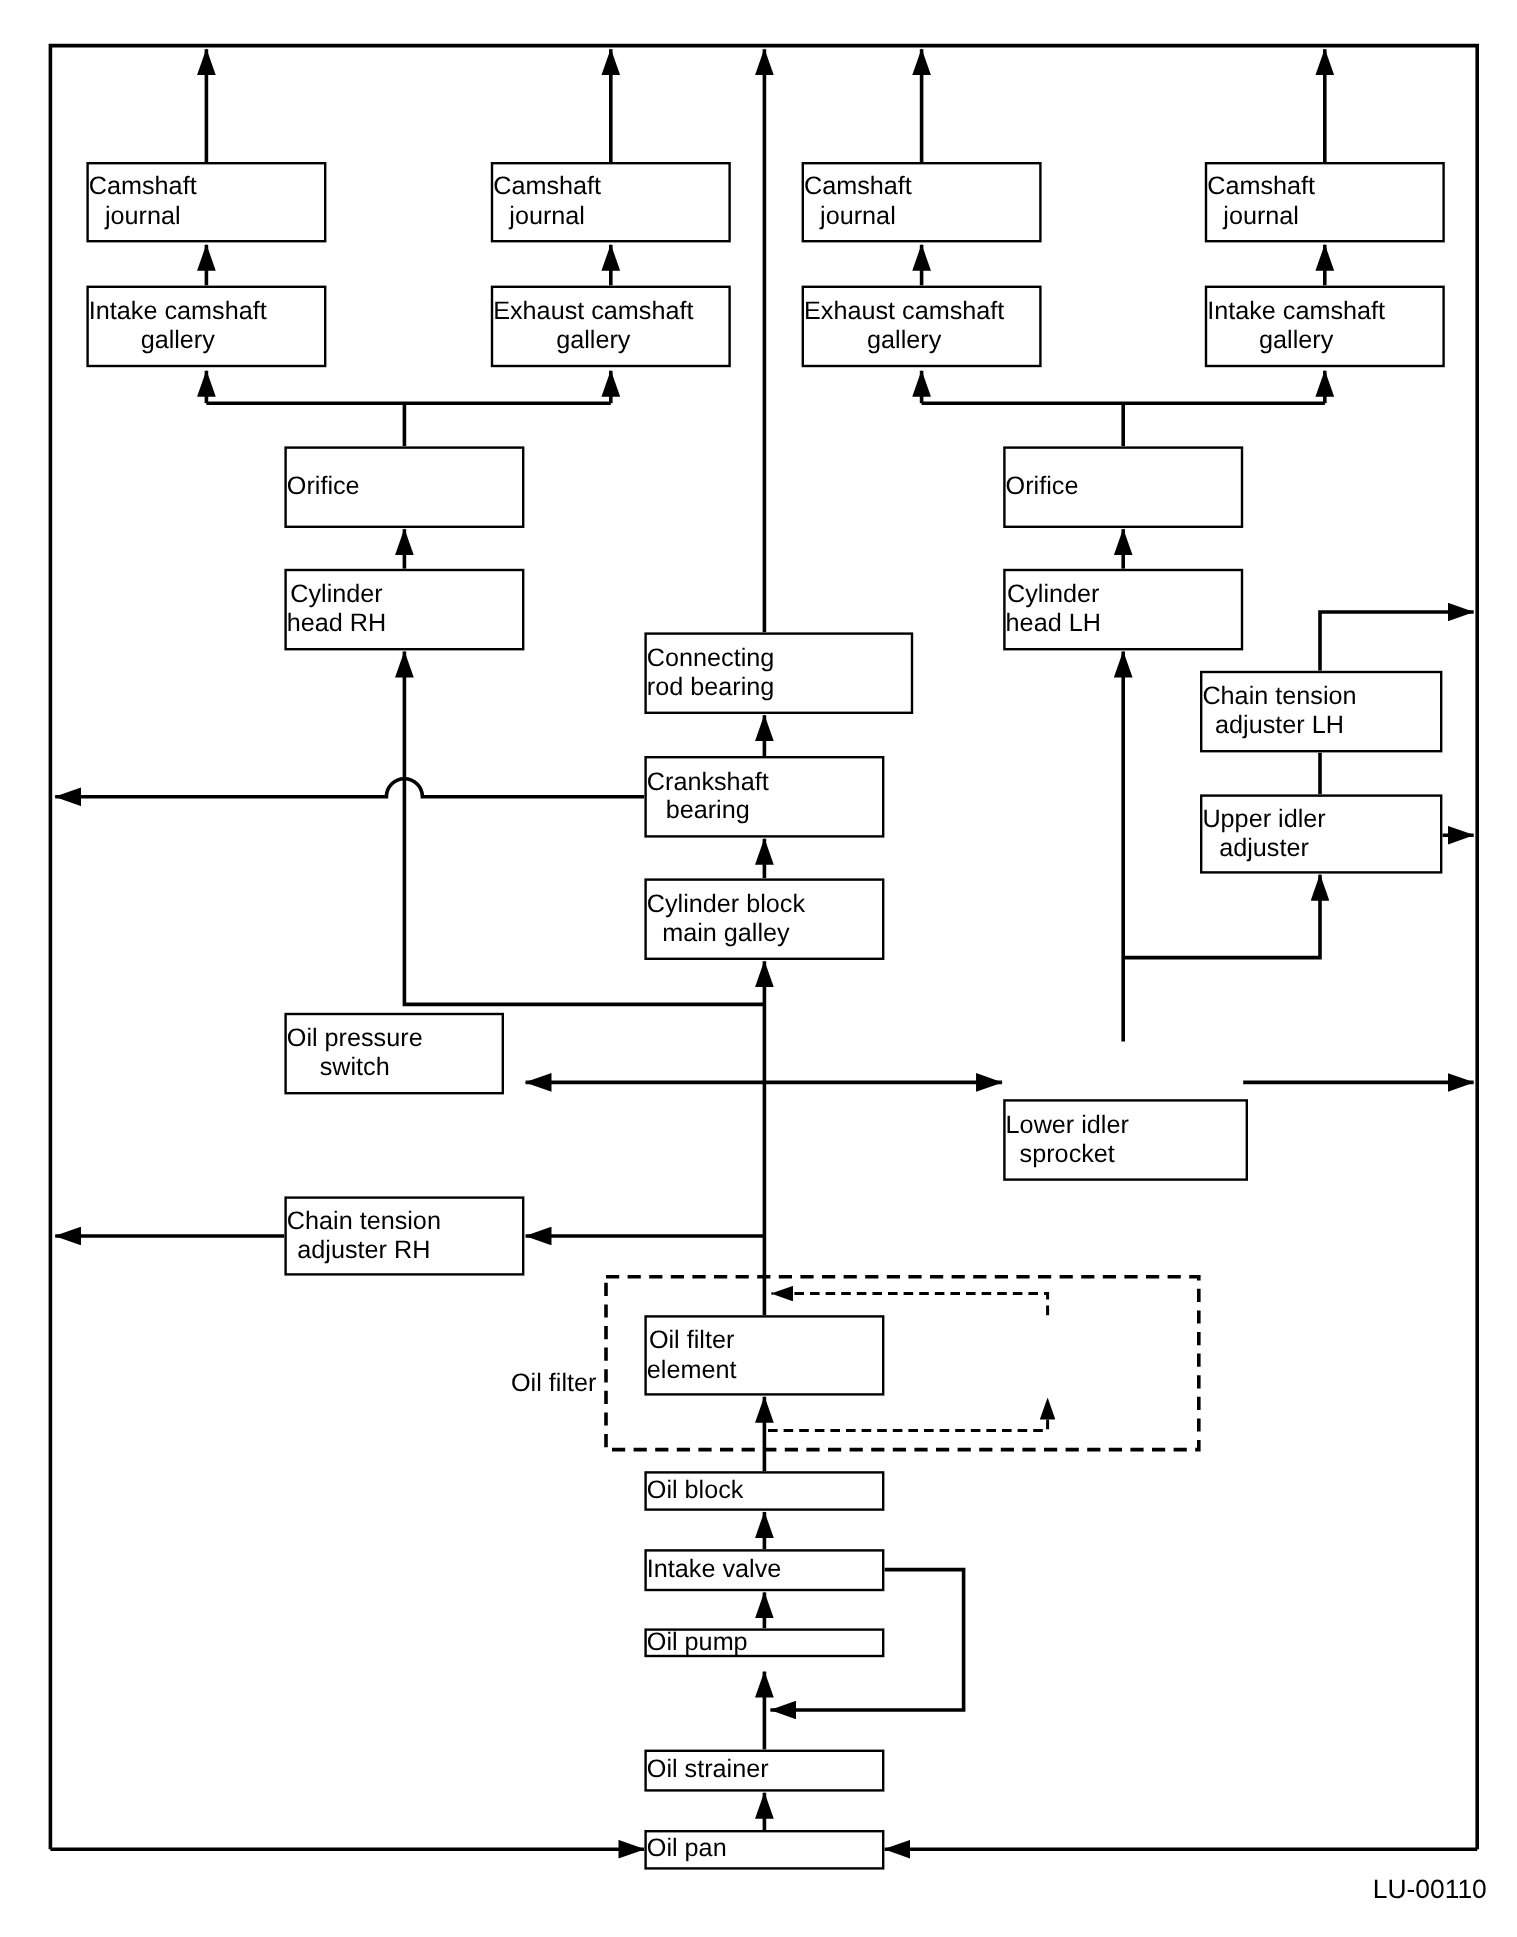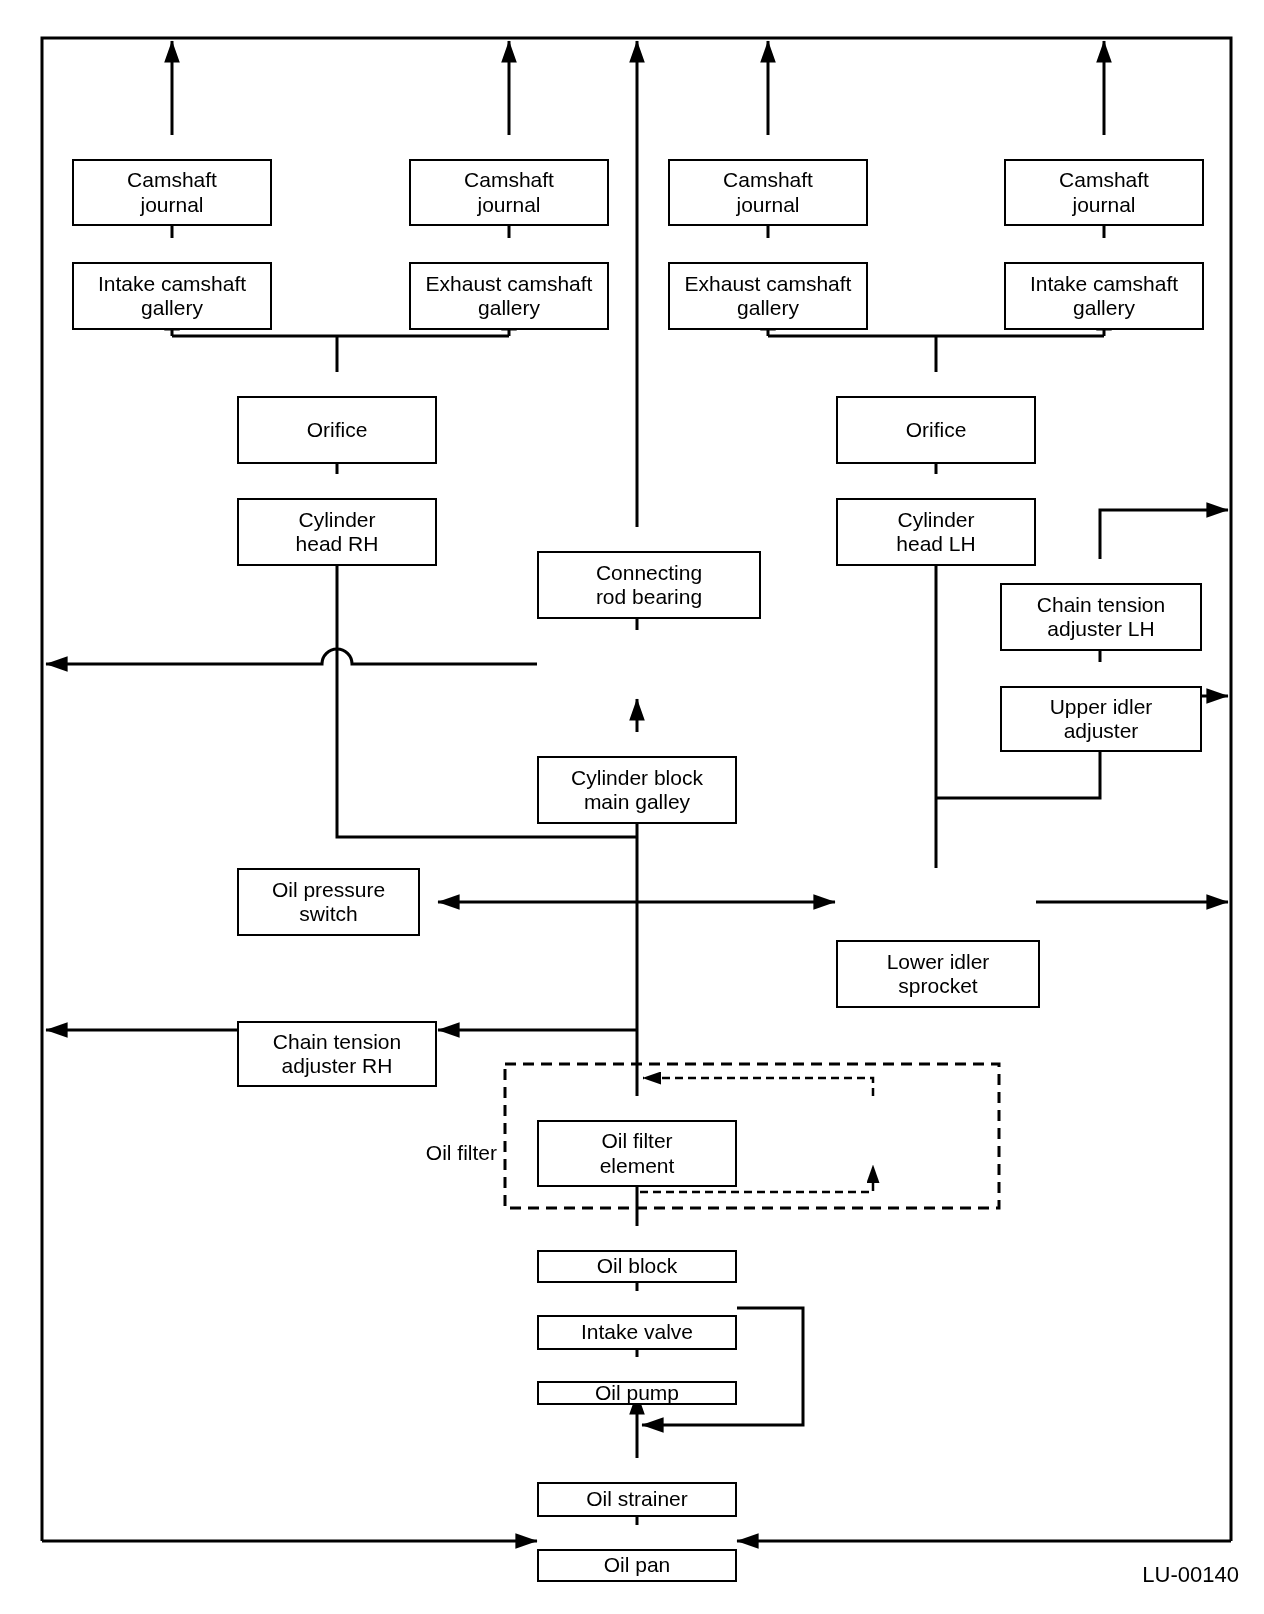"Camshaft" .node { justify-content: center -> flex-start; margin-top: 24px -> none }
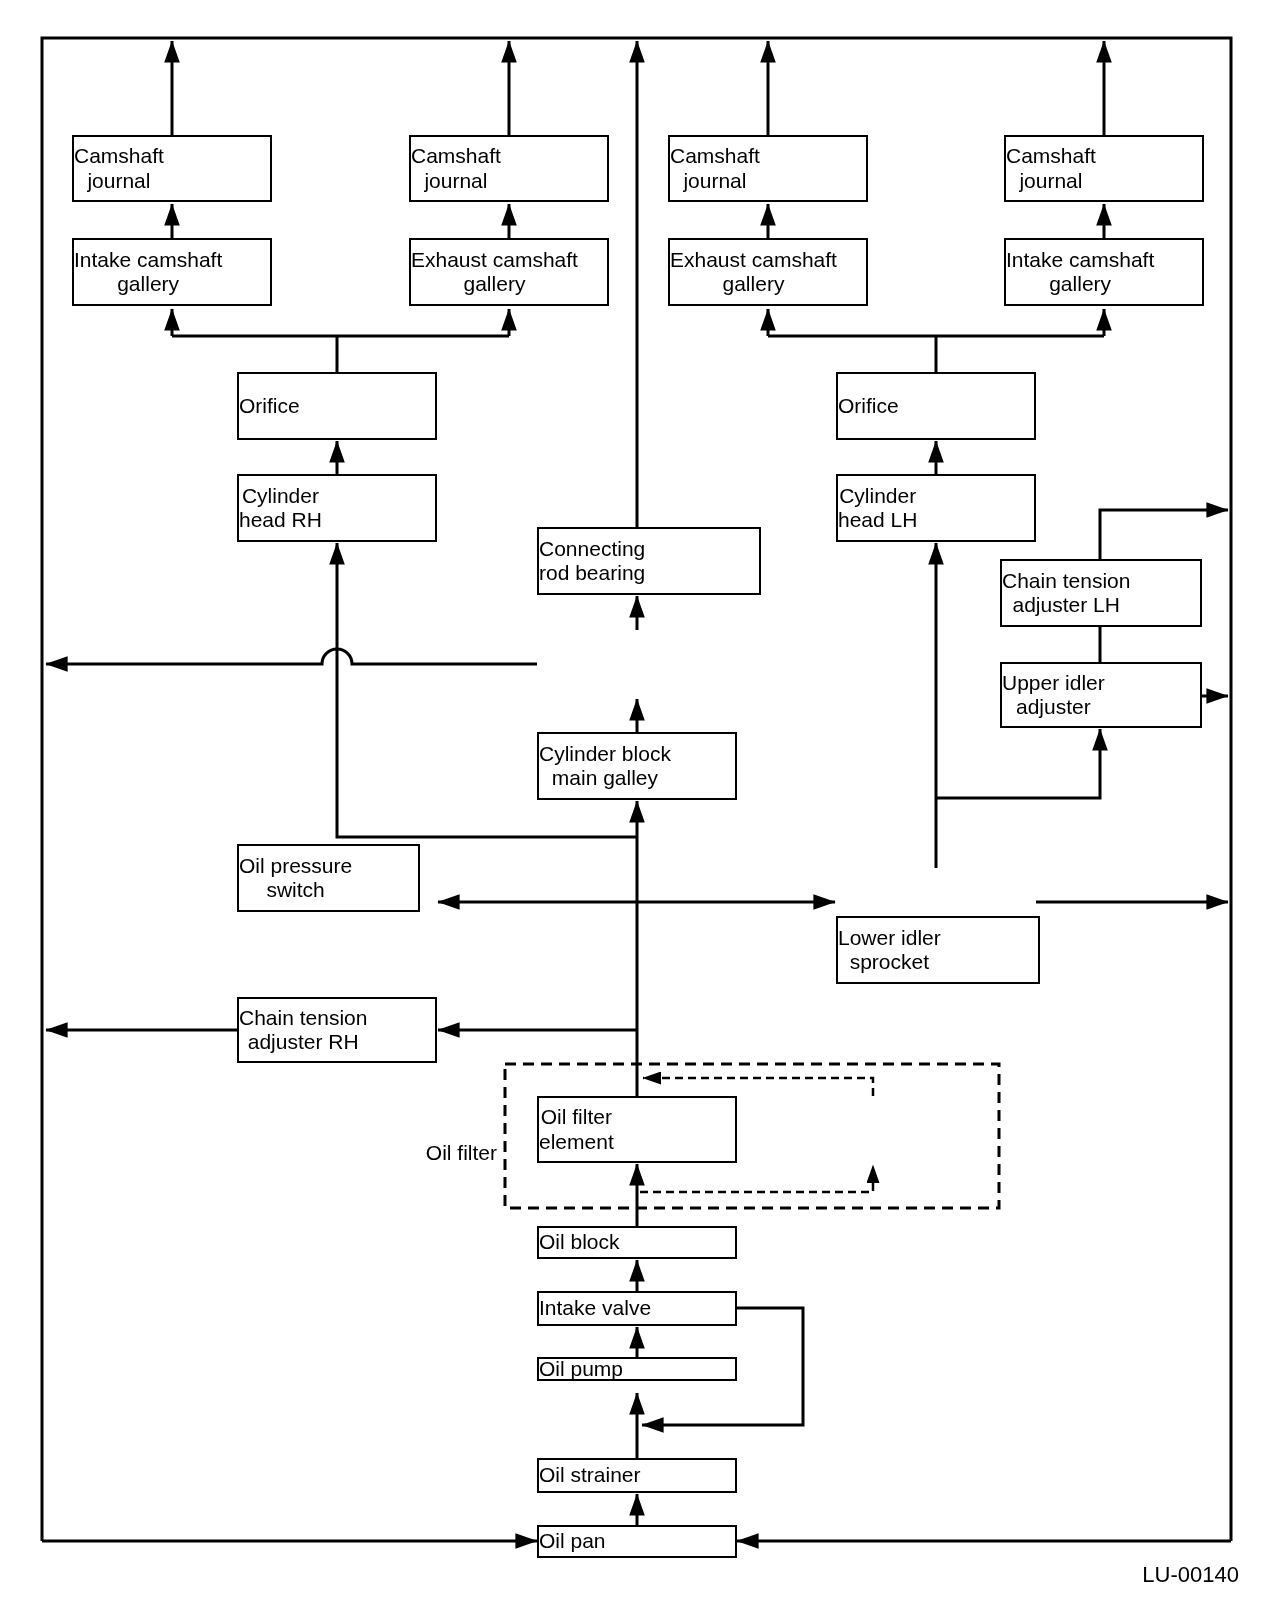"Crankshaft" div.node { html: none -> <div> <span>Crankshaft bearing</span> </div> }
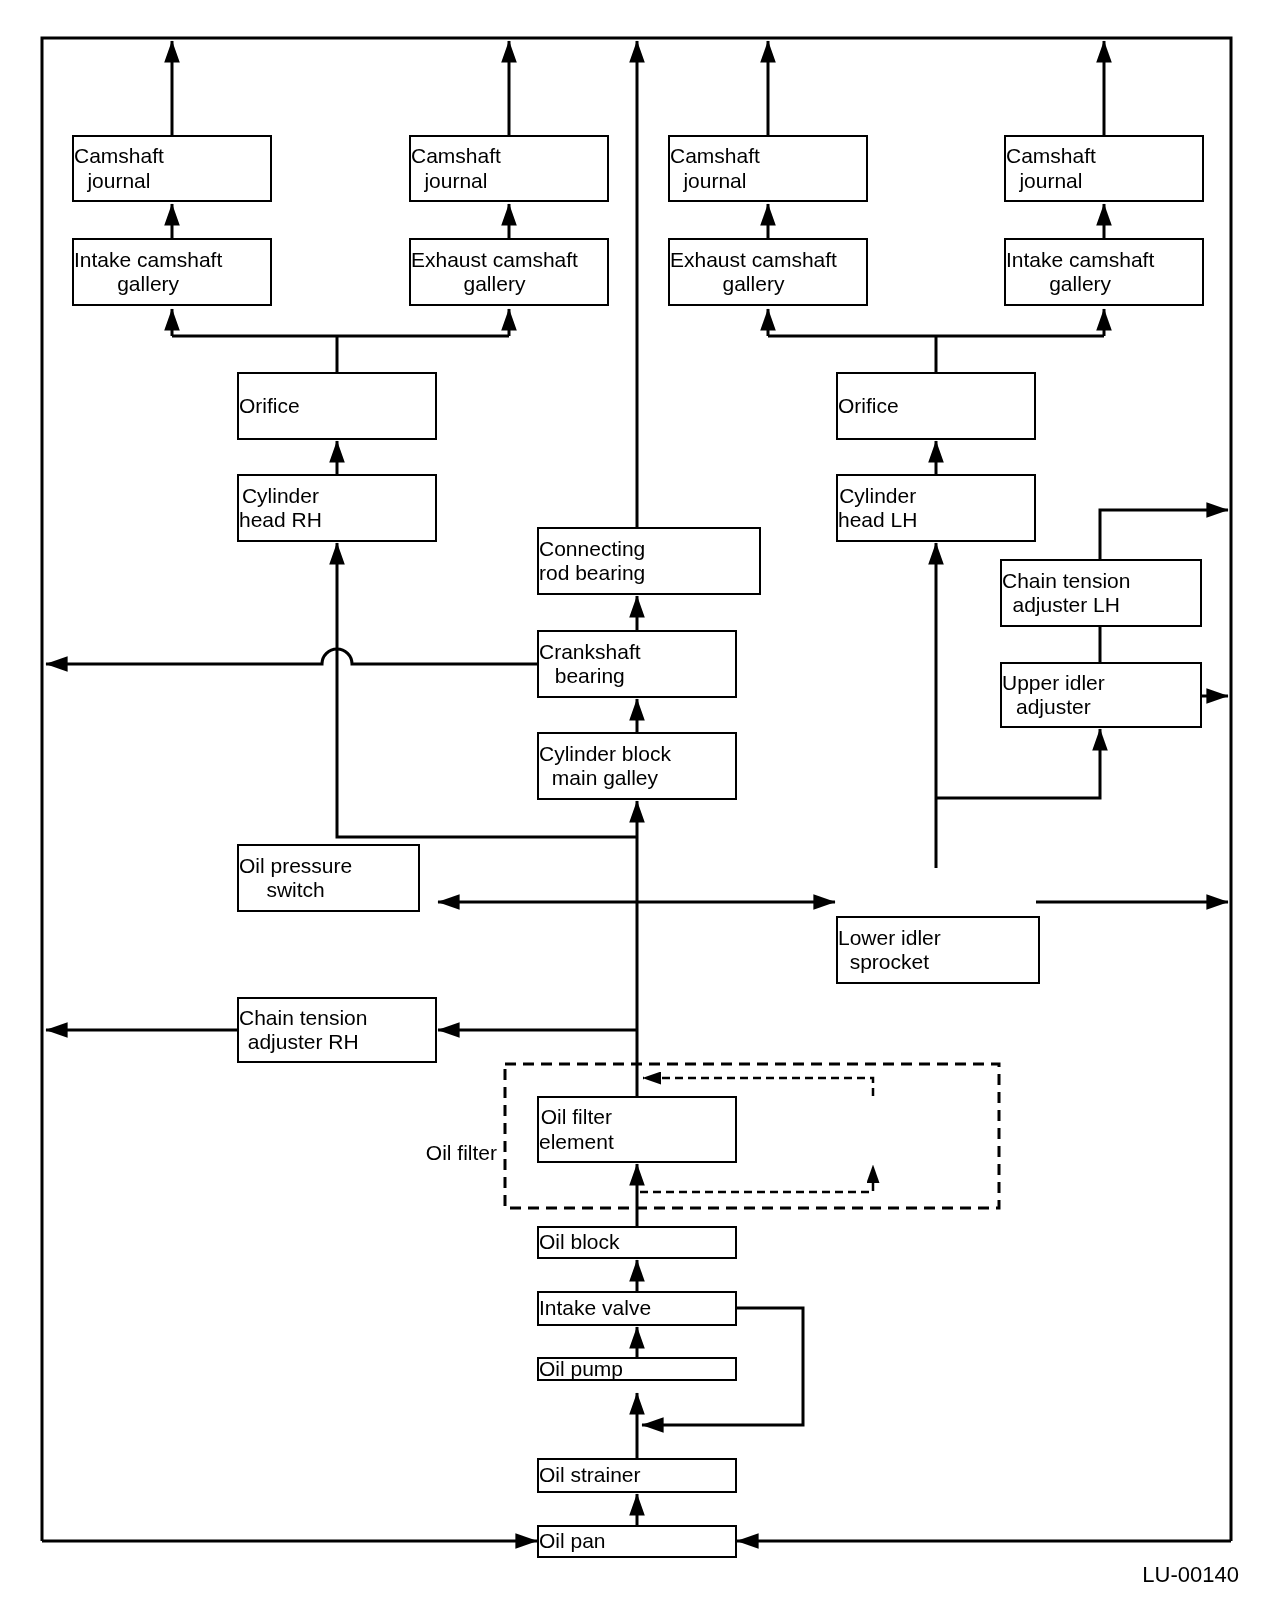"LU-00140" div.fig-code { text: LU-00140 -> LU-00110 }
